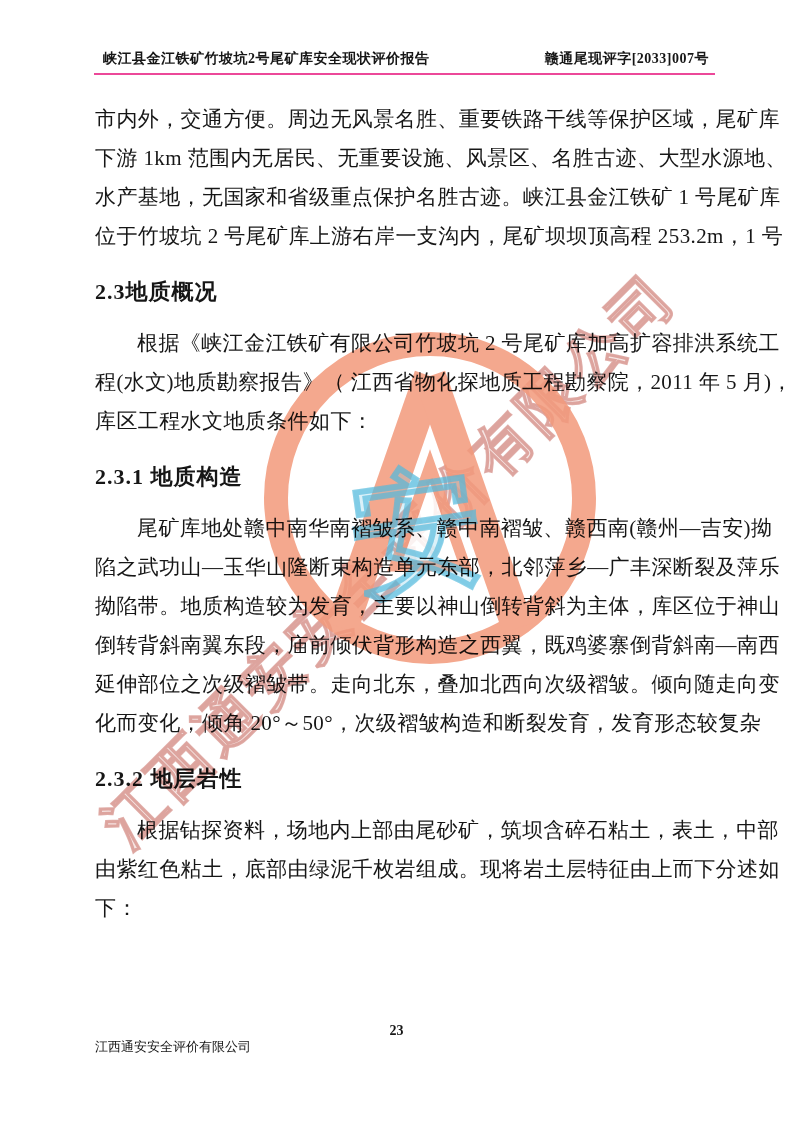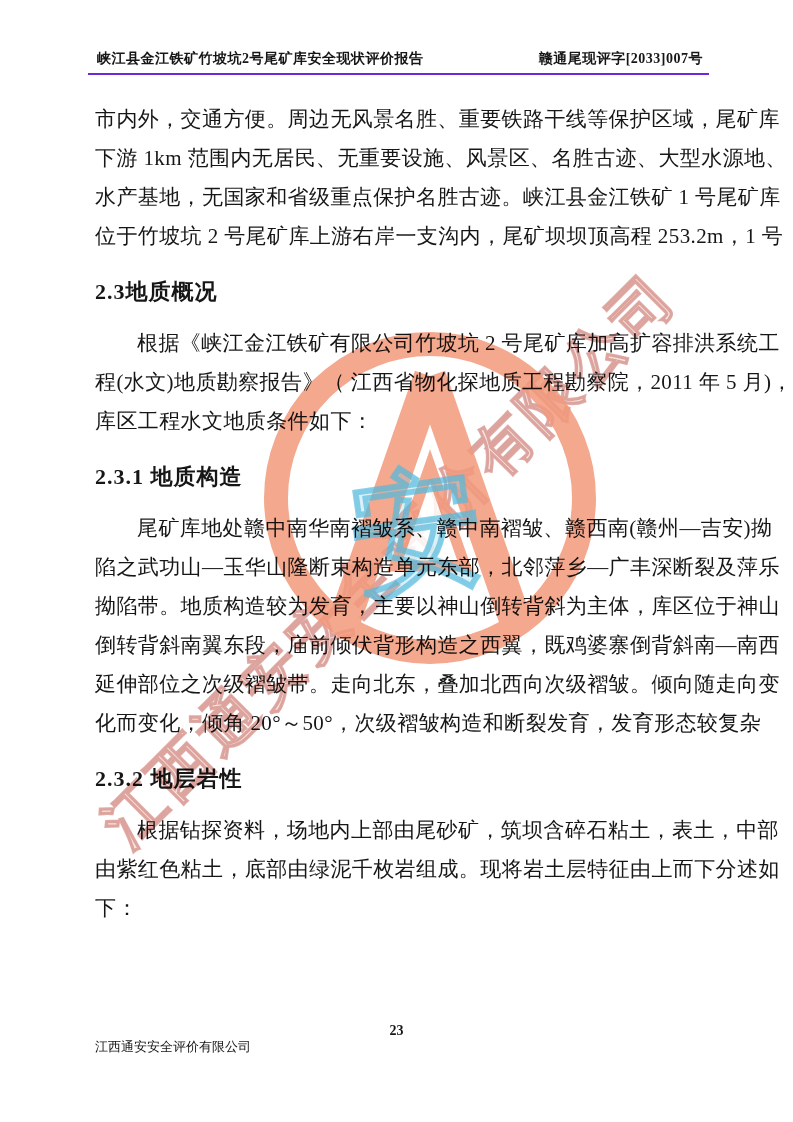"峡江县金江铁矿竹坡坑2号尾矿库安全现状评价报告" .header { border-bottom: 2px solid #6d28d9 -> 2px solid #ec4899; left: 88px -> 94px }
